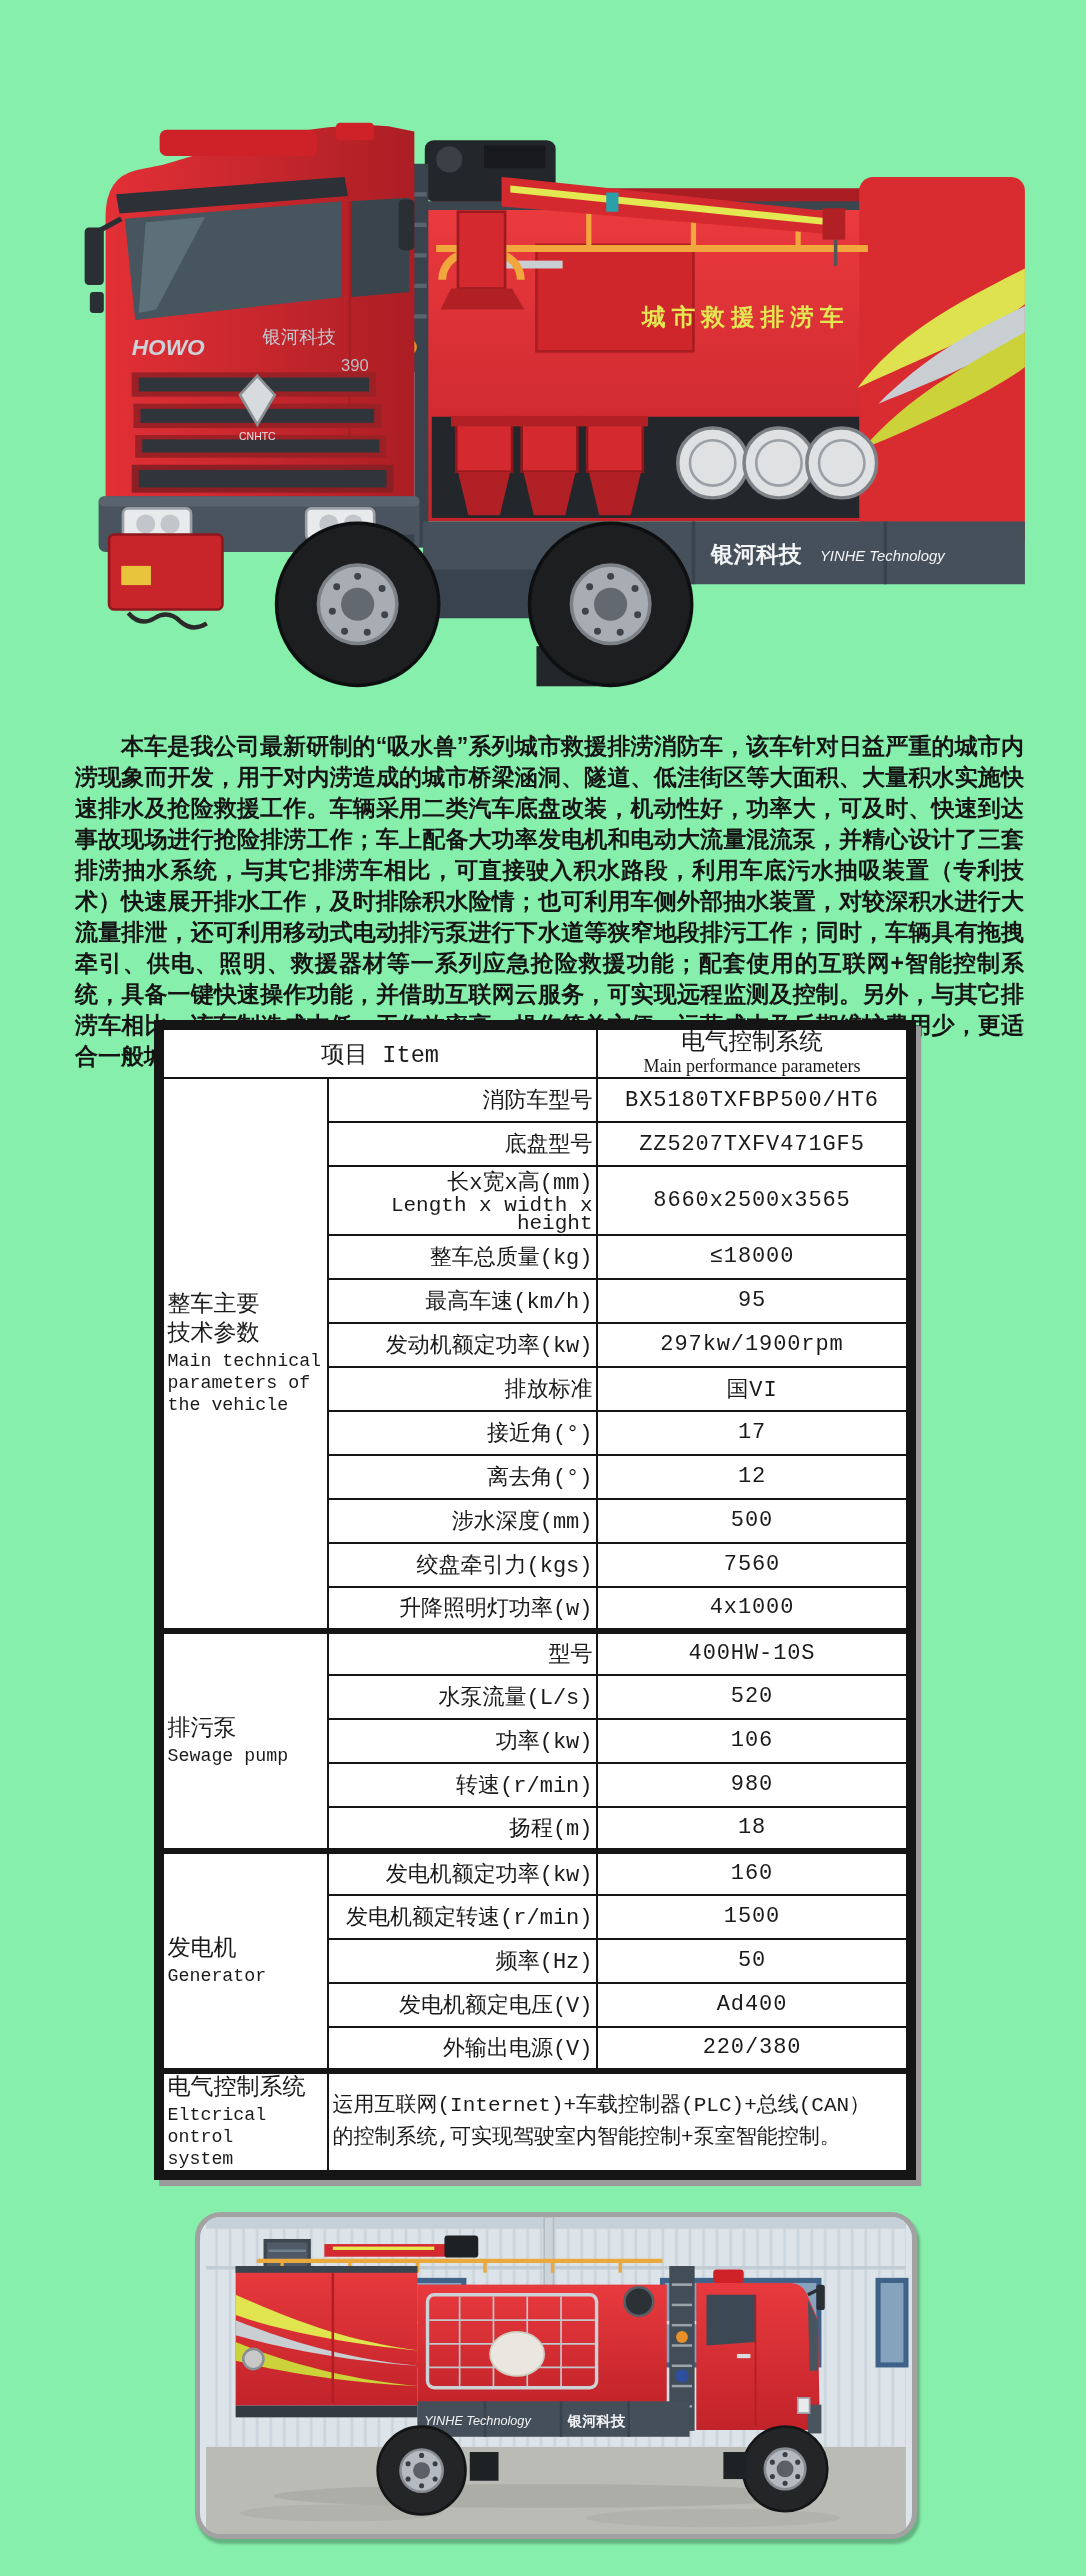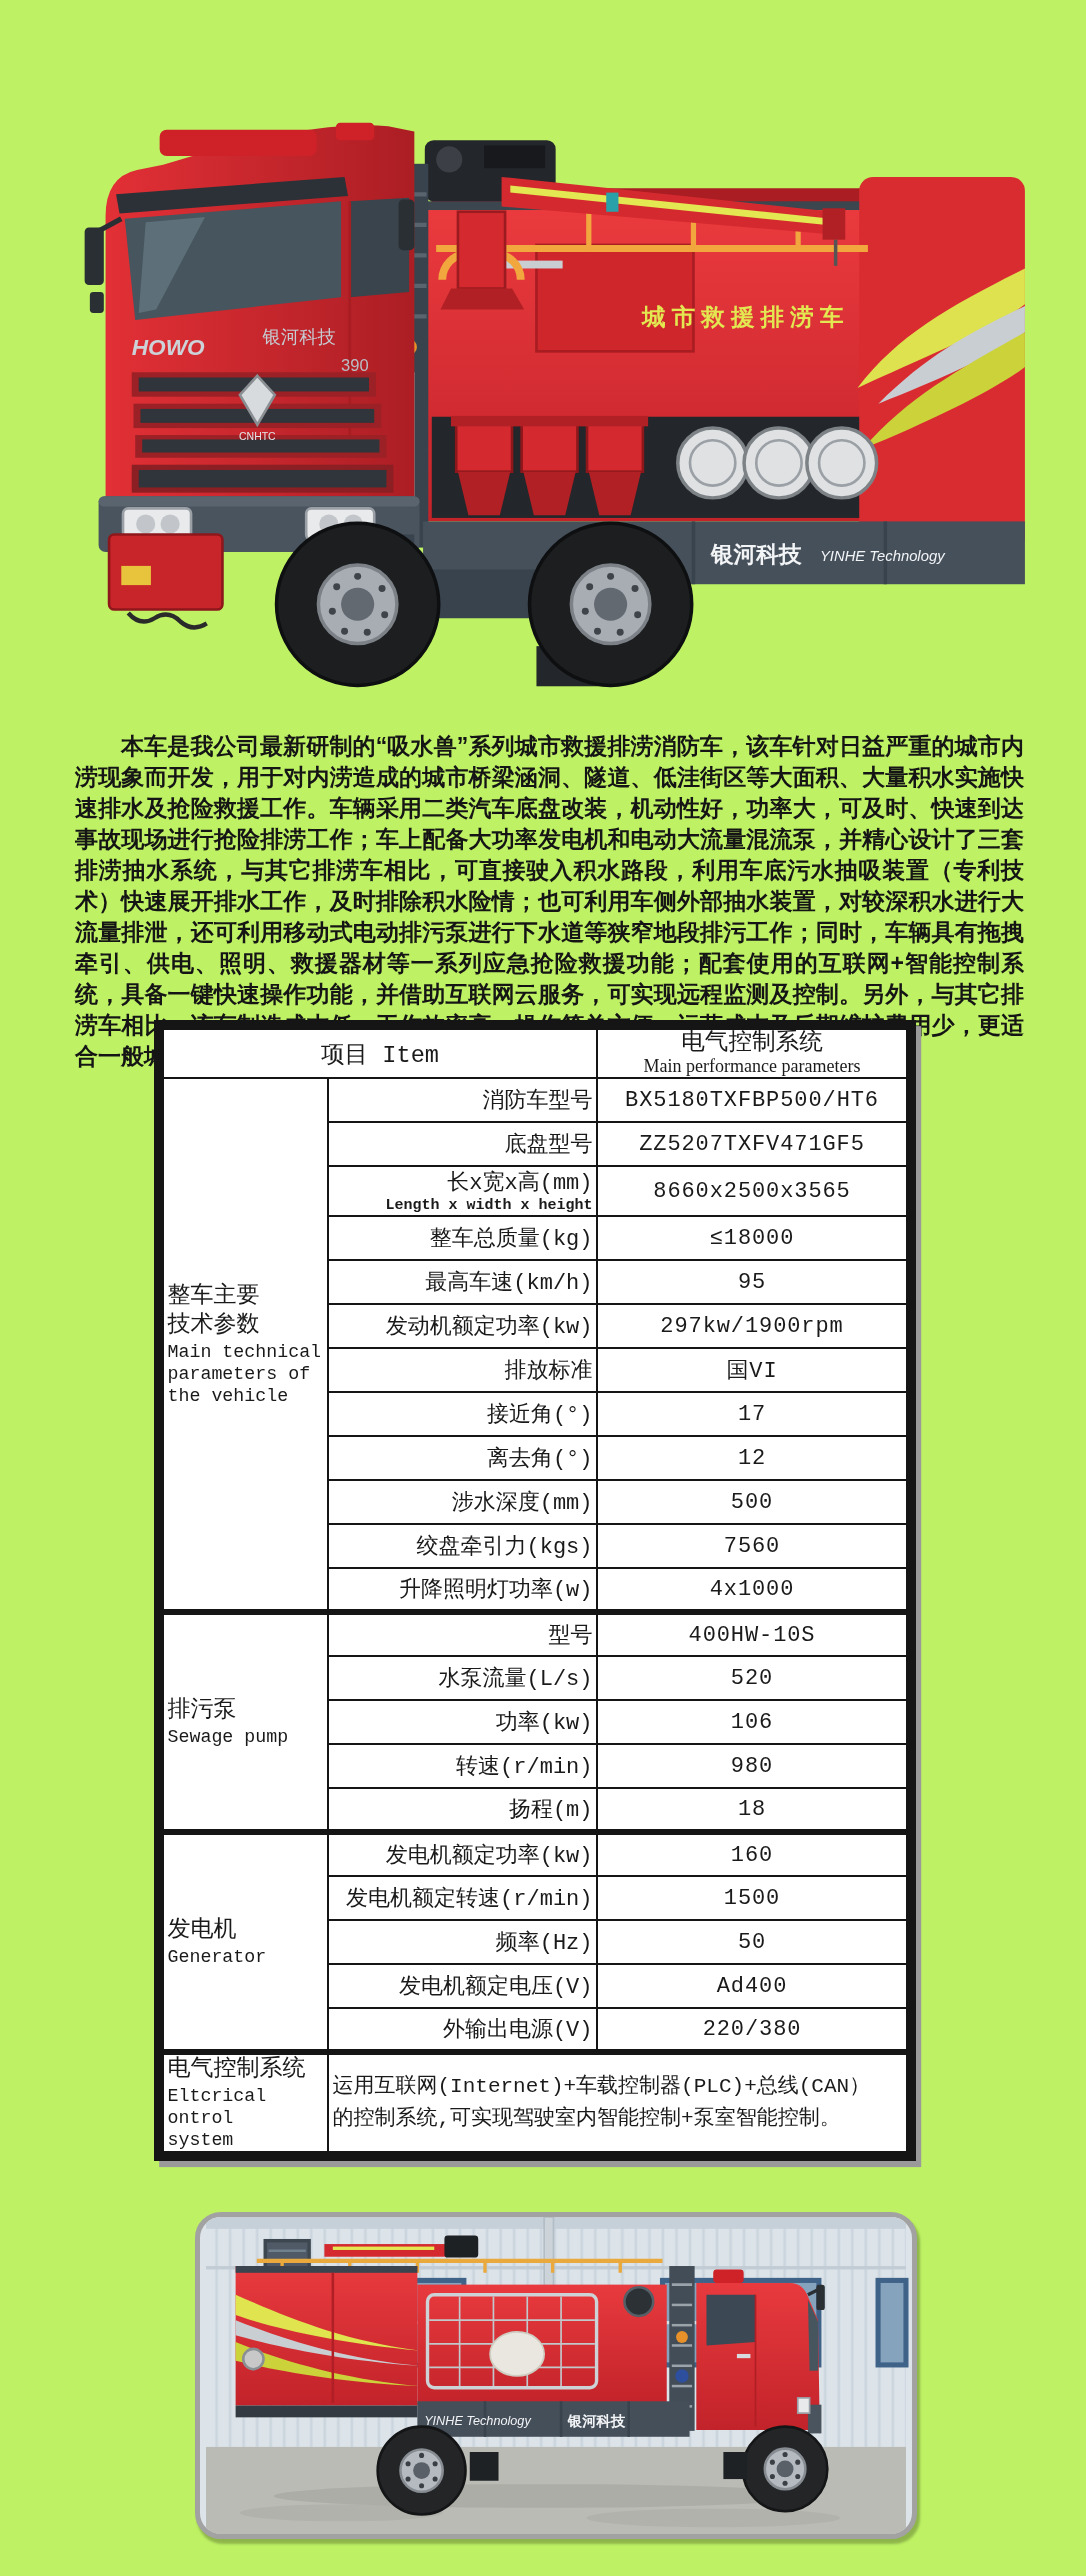"城市救援排涝车" .page { background: #bef264 -> #86efac }
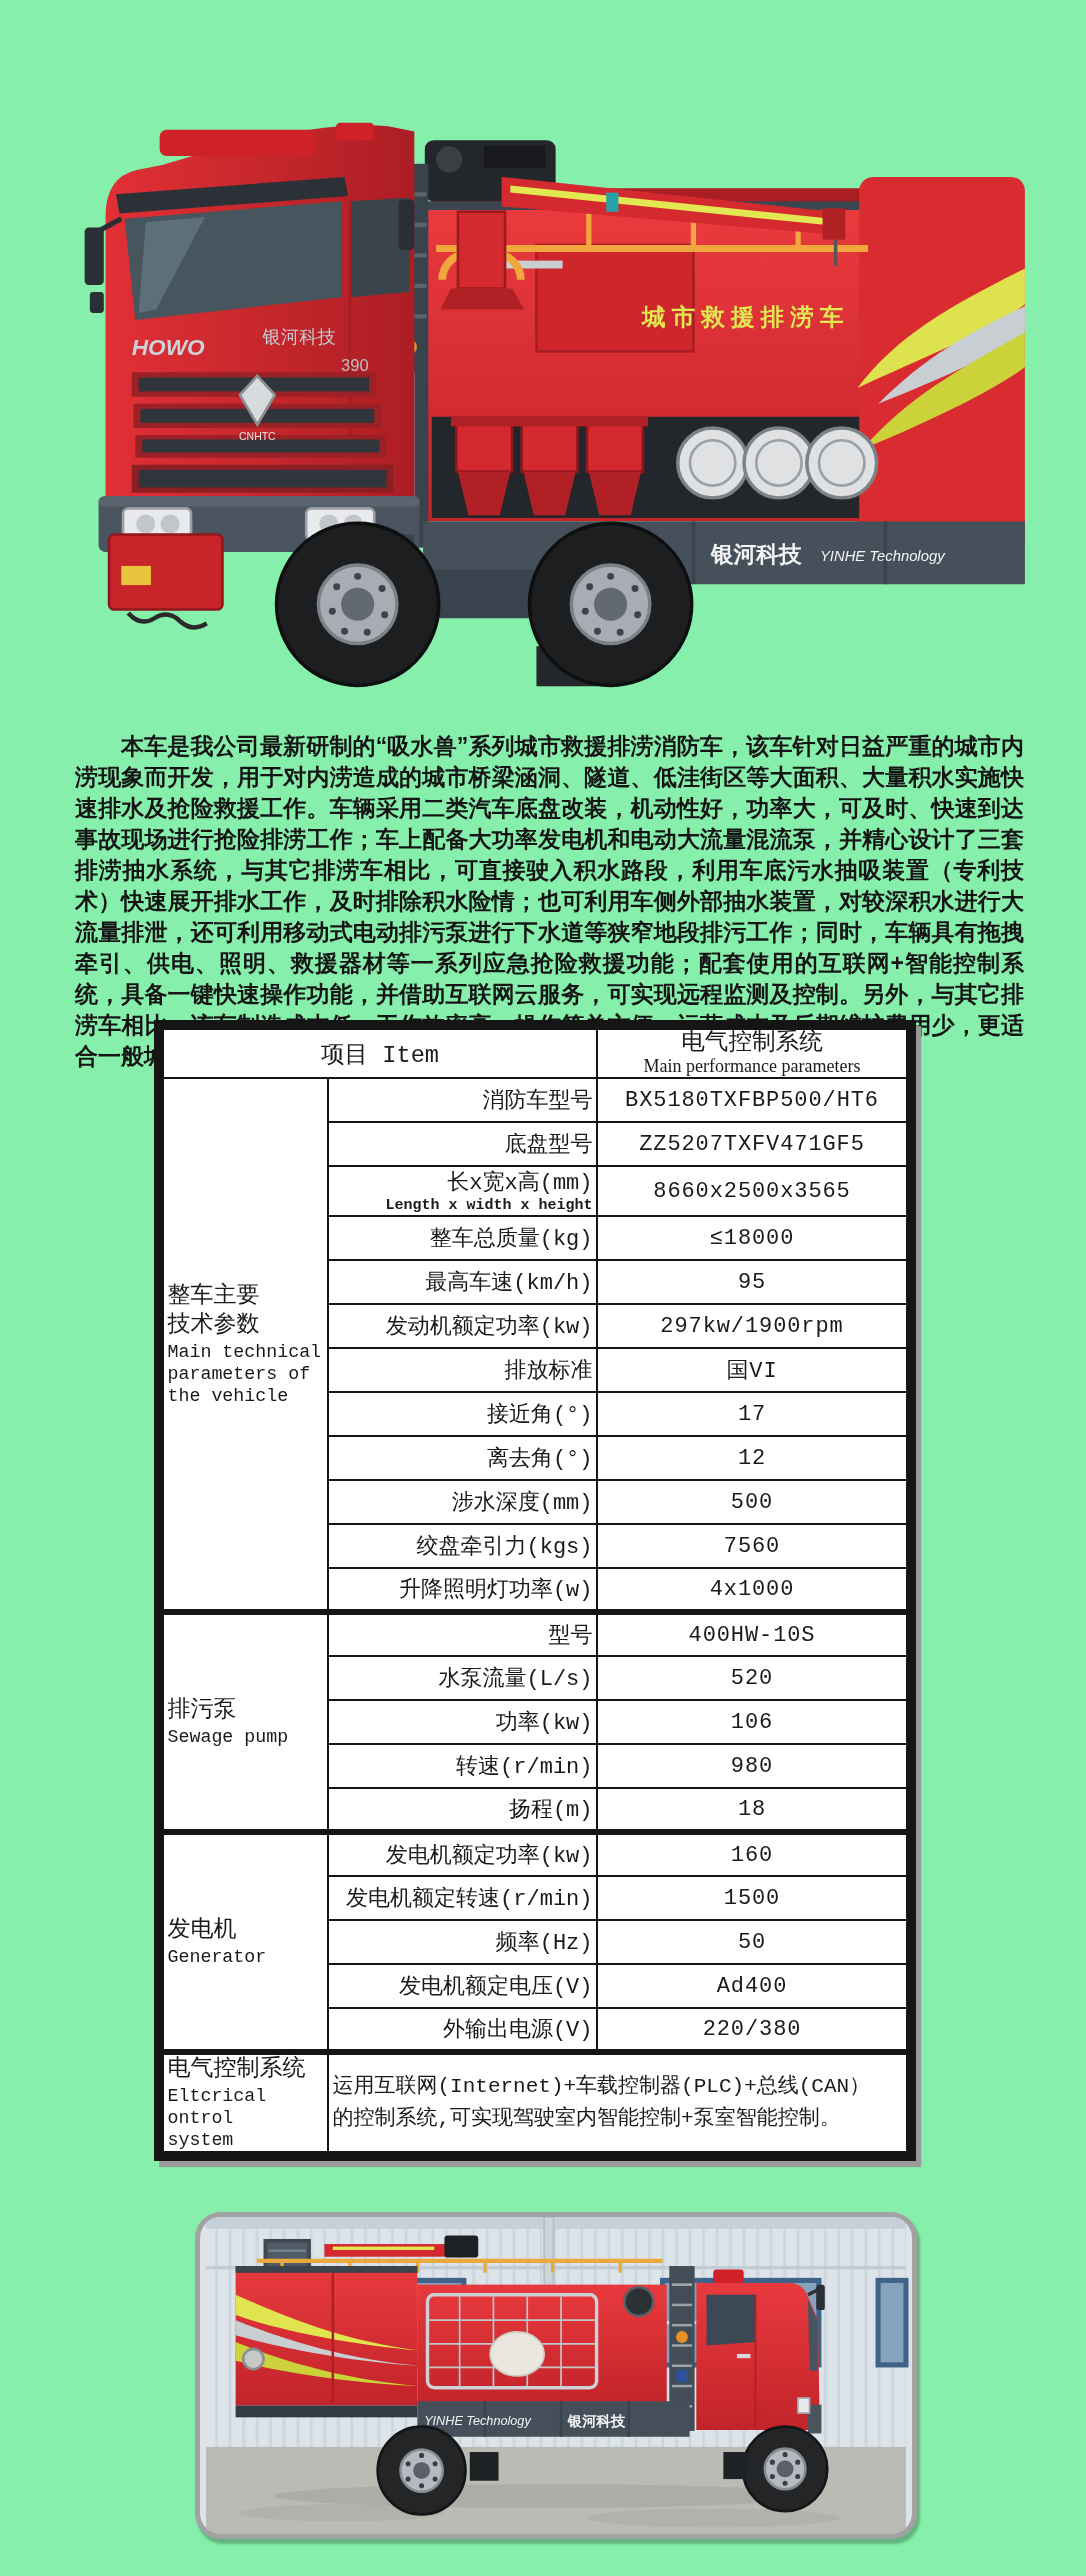"Length x width x height" .icell .en { font-size: 15px -> 21px; font-weight: bold -> none }
